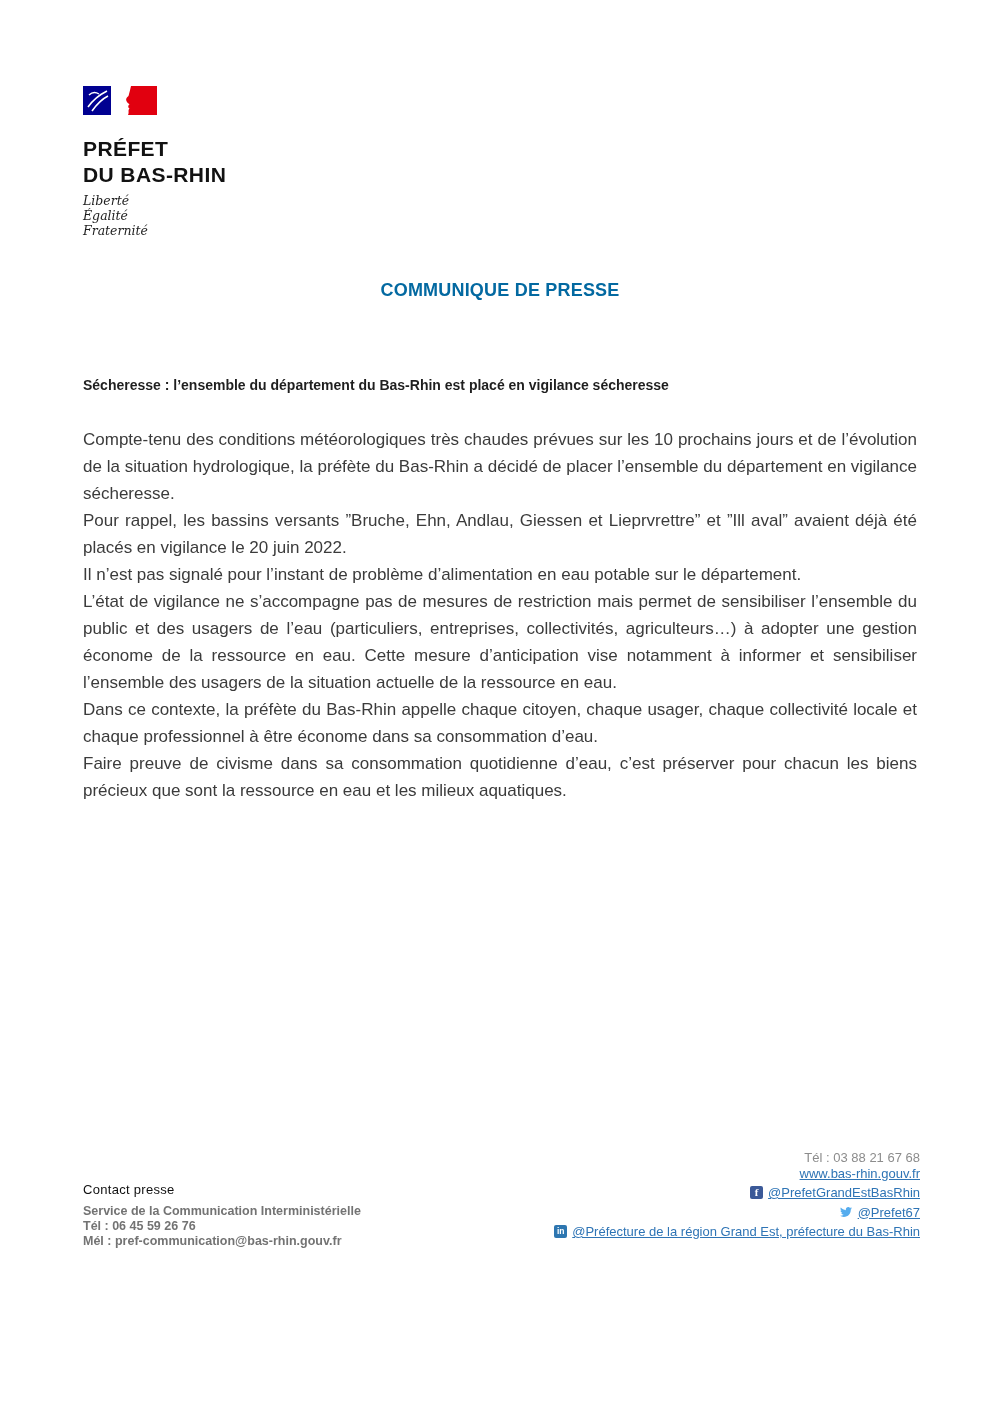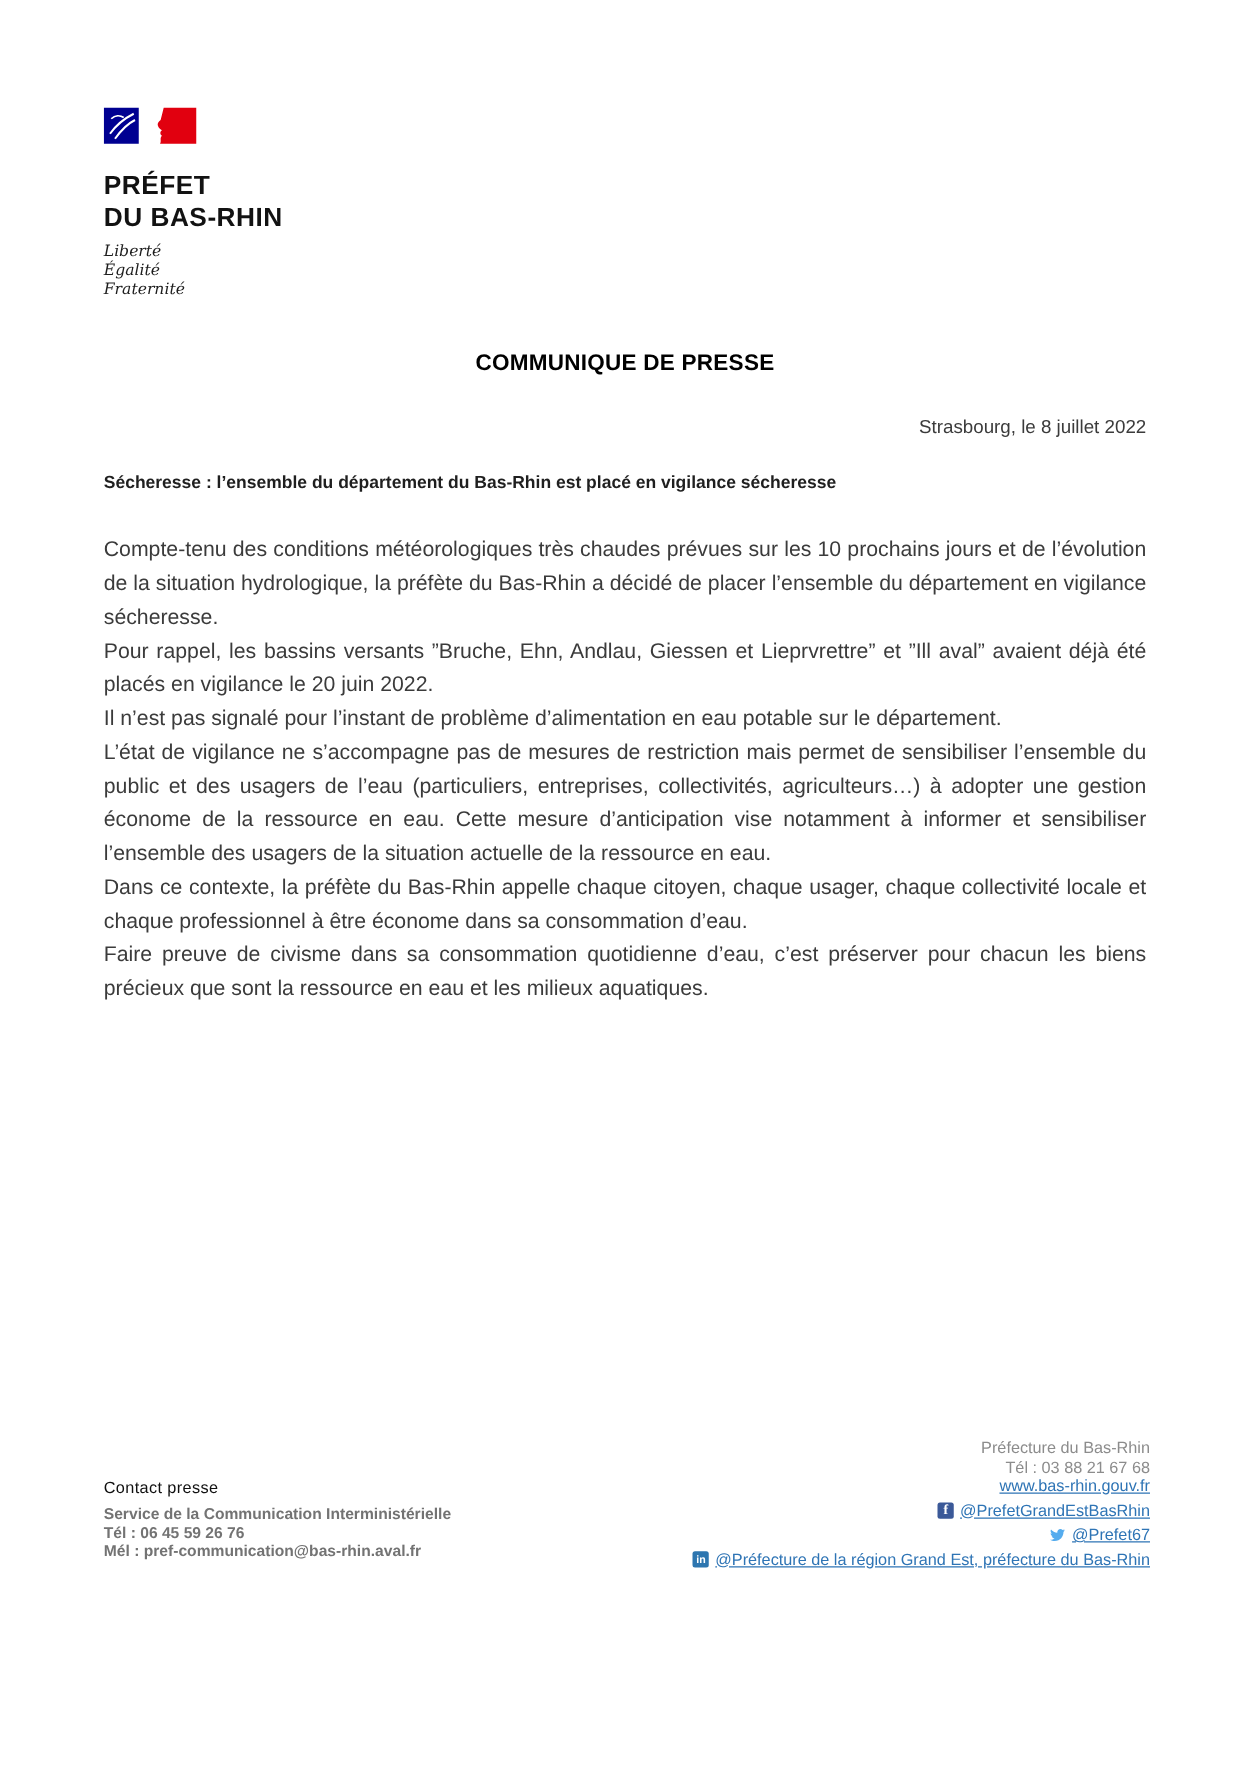"COMMUNIQUE DE PRESSE" .doc-type { color: #000000 -> #0369a1 }
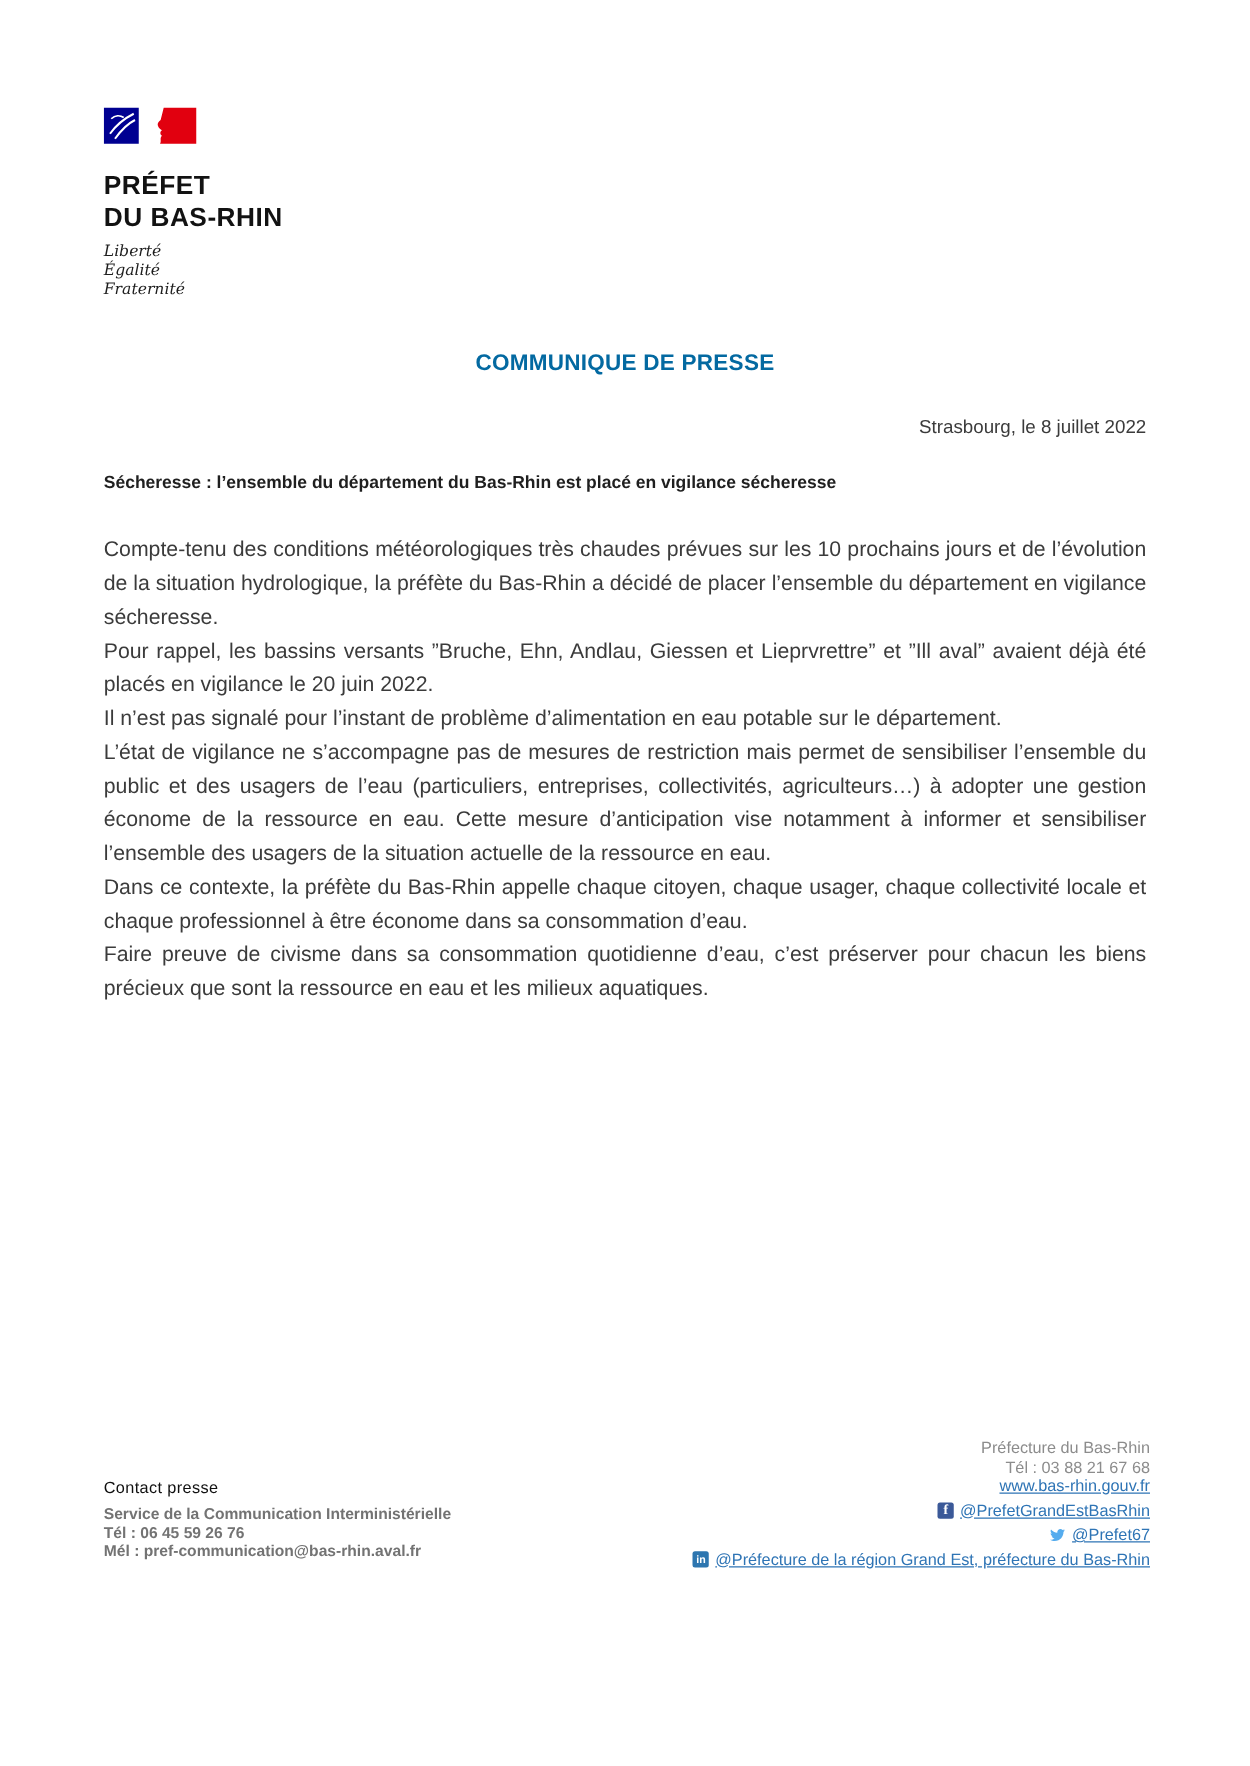"Strasbourg, le 8 juillet 2022" div.dateline { html: <div>Strasbourg, le 8 juillet 2022</div> -> none }
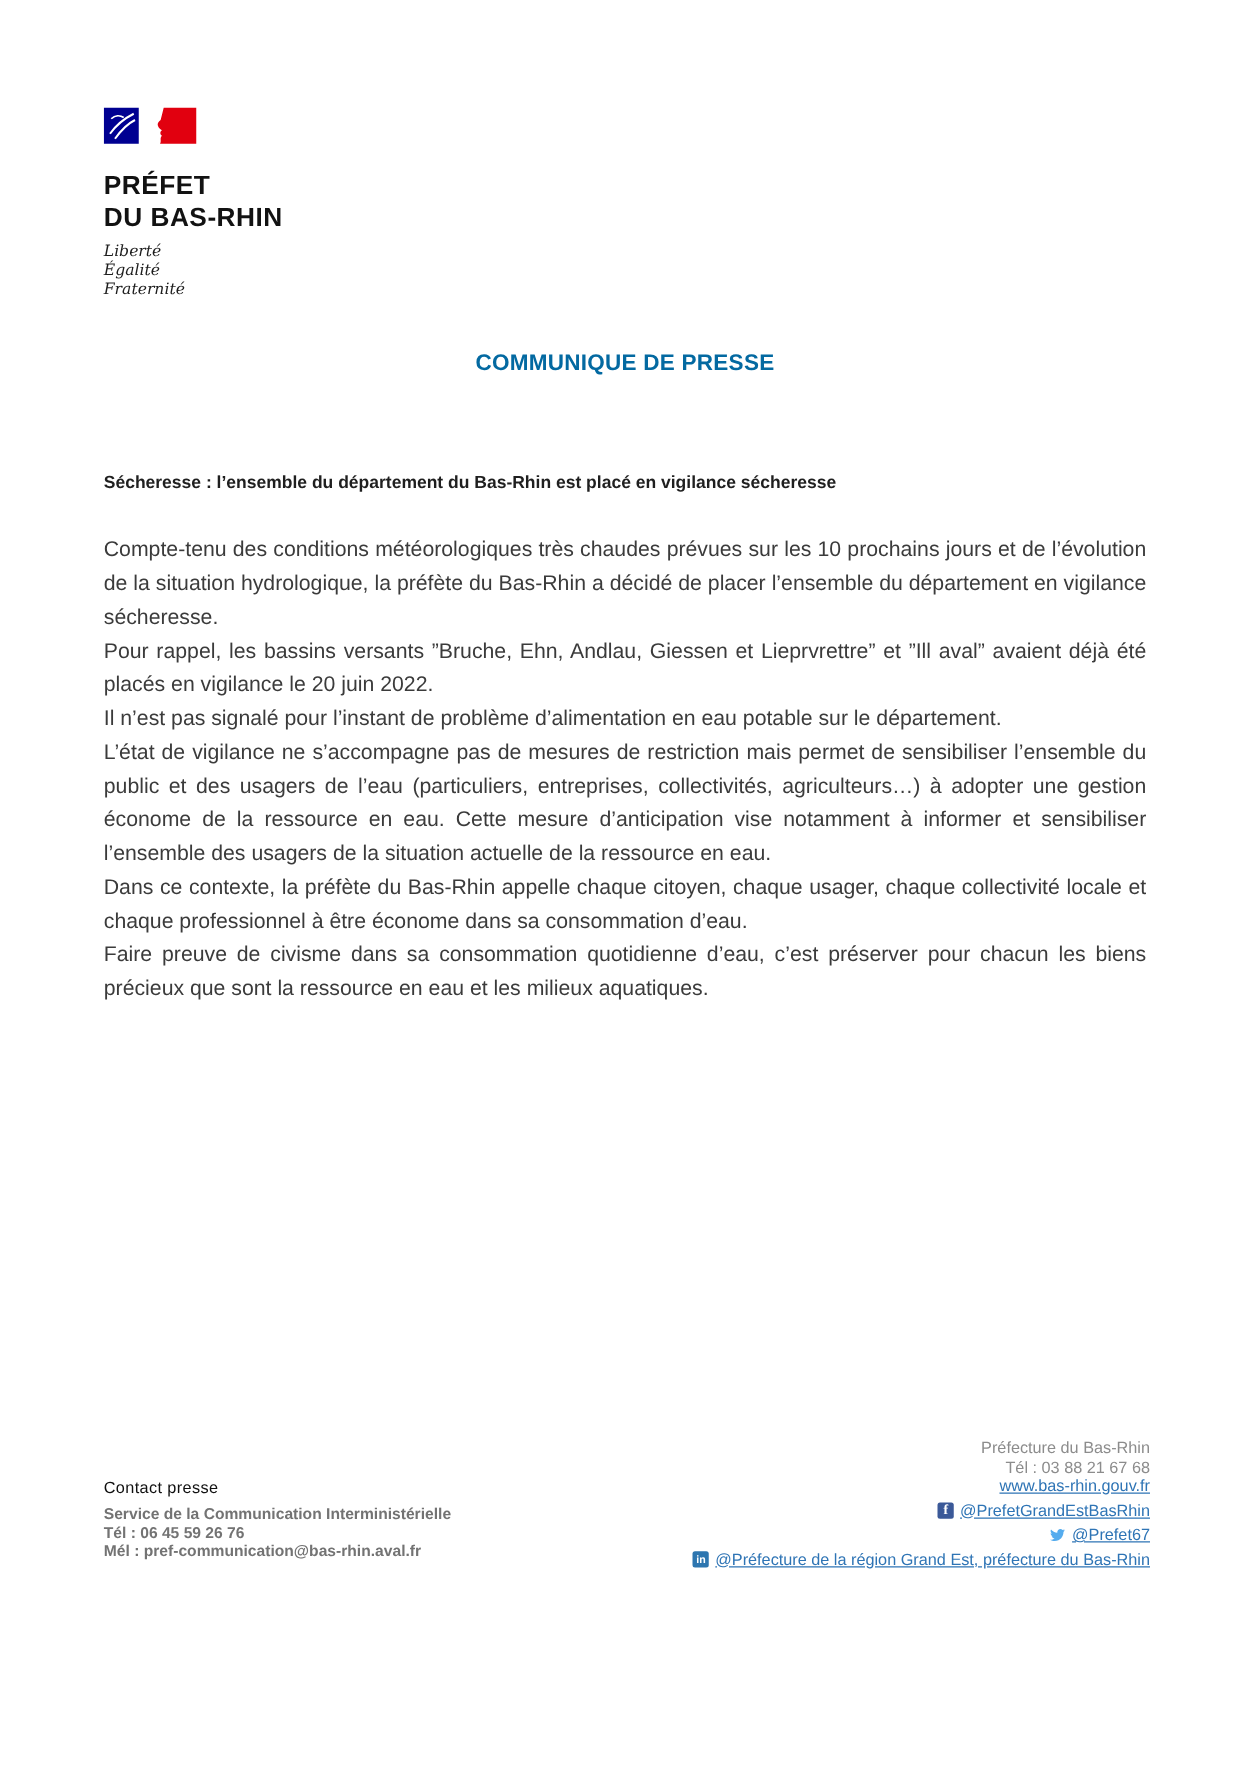"Préfecture du Bas-Rhin" div { html: <div>Préfecture du Bas-Rhin</div> -> none }
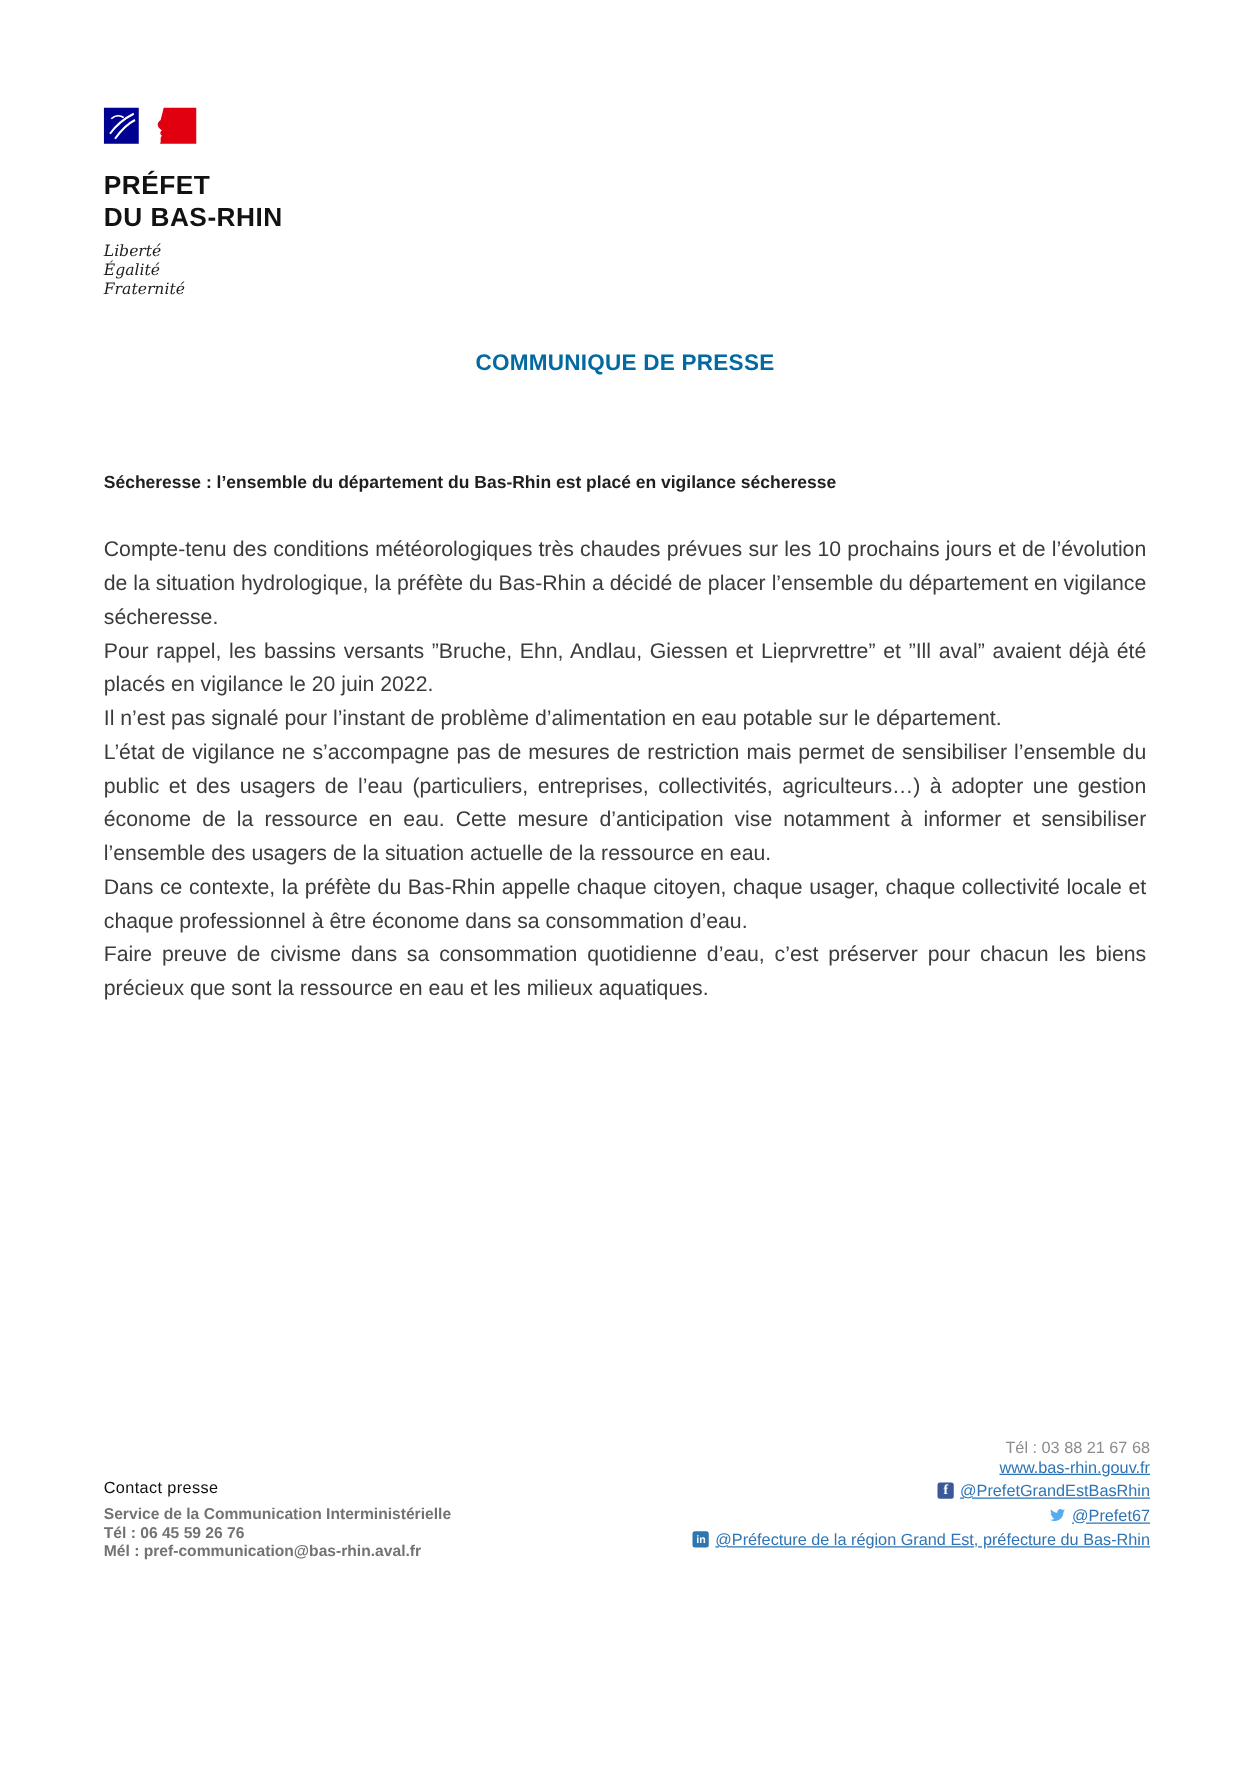"Mél :" div.contact-line { text: pref-communication@bas-rhin.aval.fr -> pref-communication@bas-rhin.gouv.fr }
